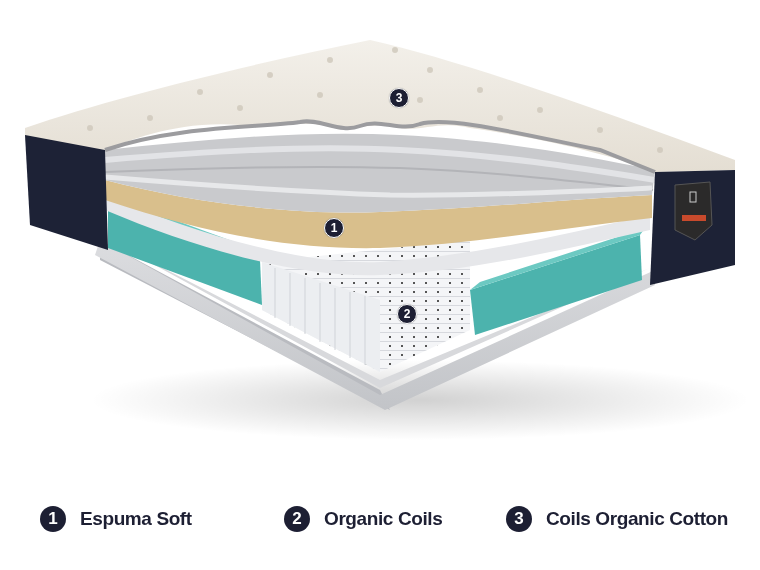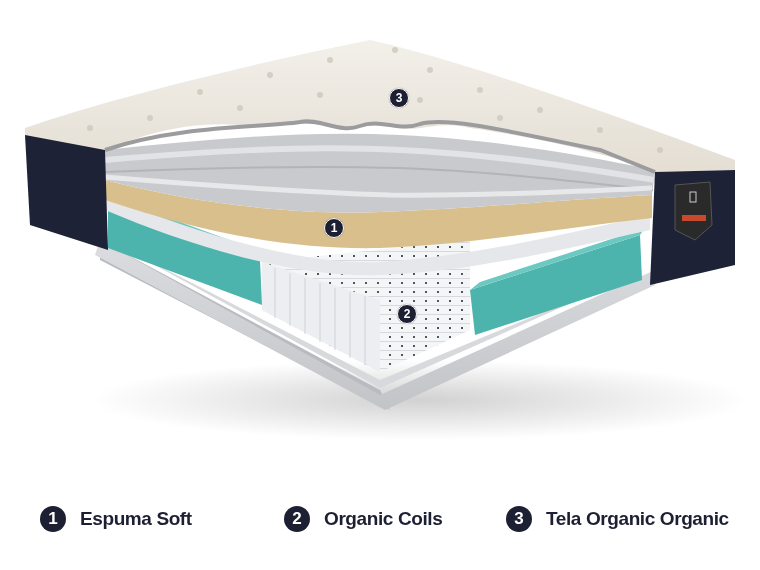"Tela Organic Organic" div.legend-label { text: Tela Organic Organic -> Coils Organic Cotton }
